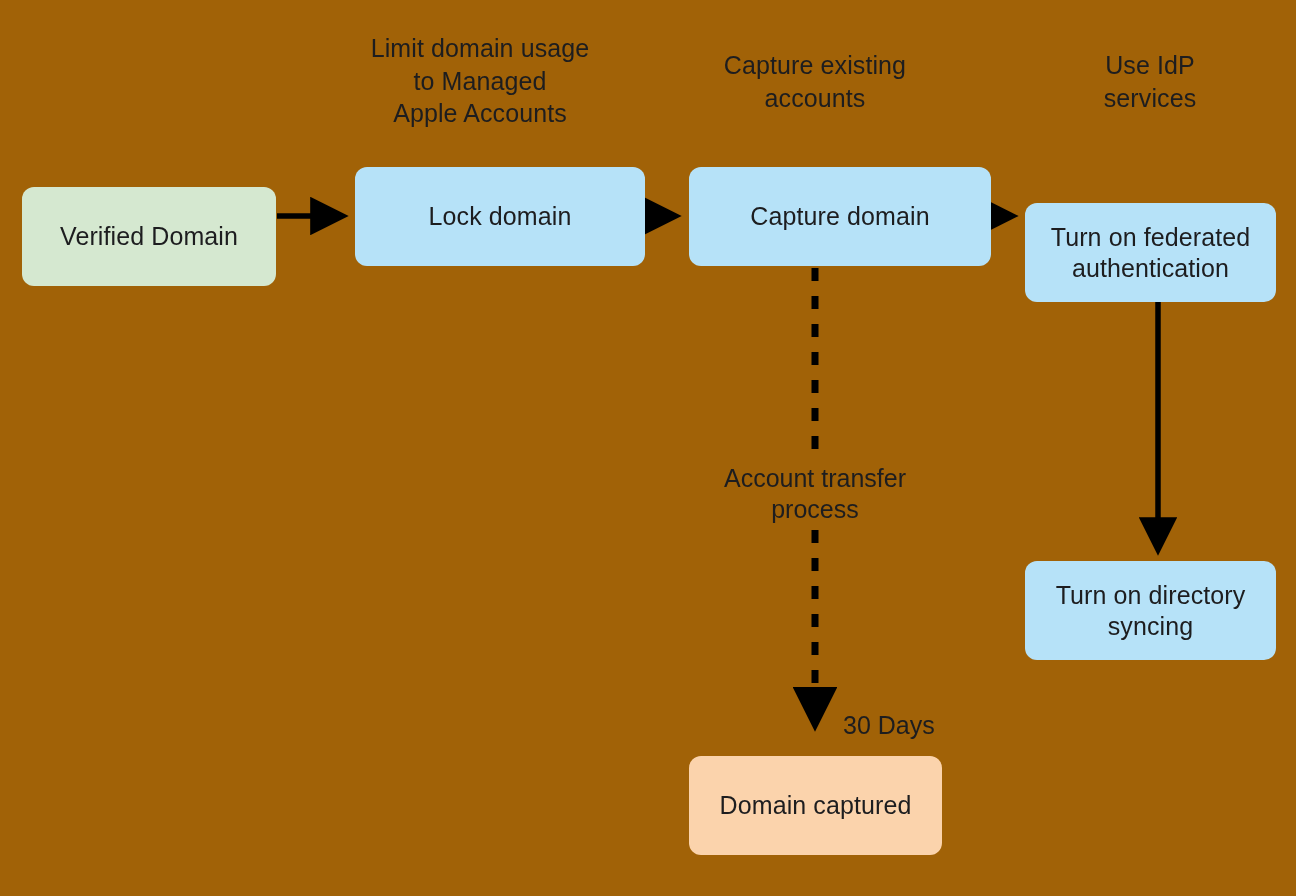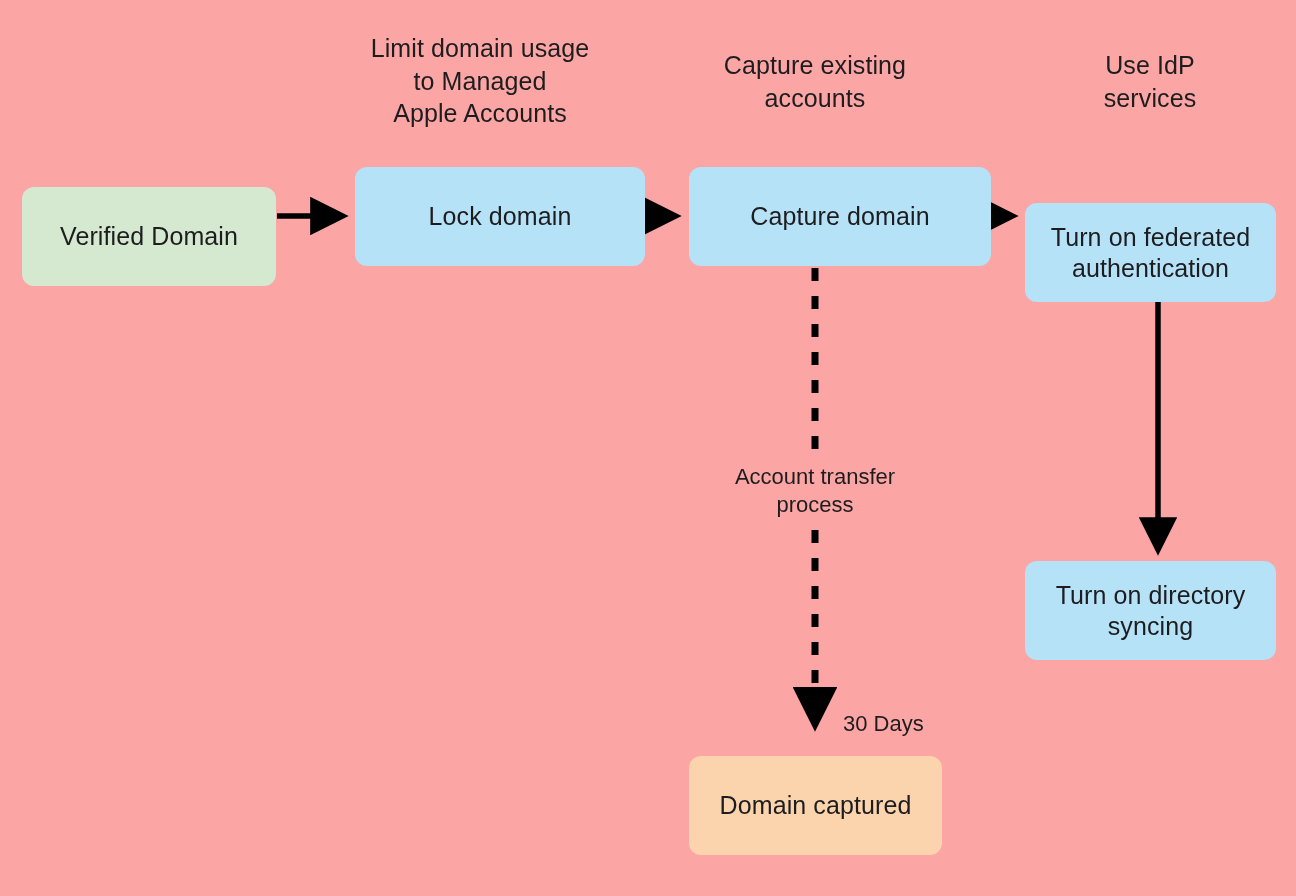"Limit domain usage" #diagram-canvas { background: #fca5a5 -> #a16207 }
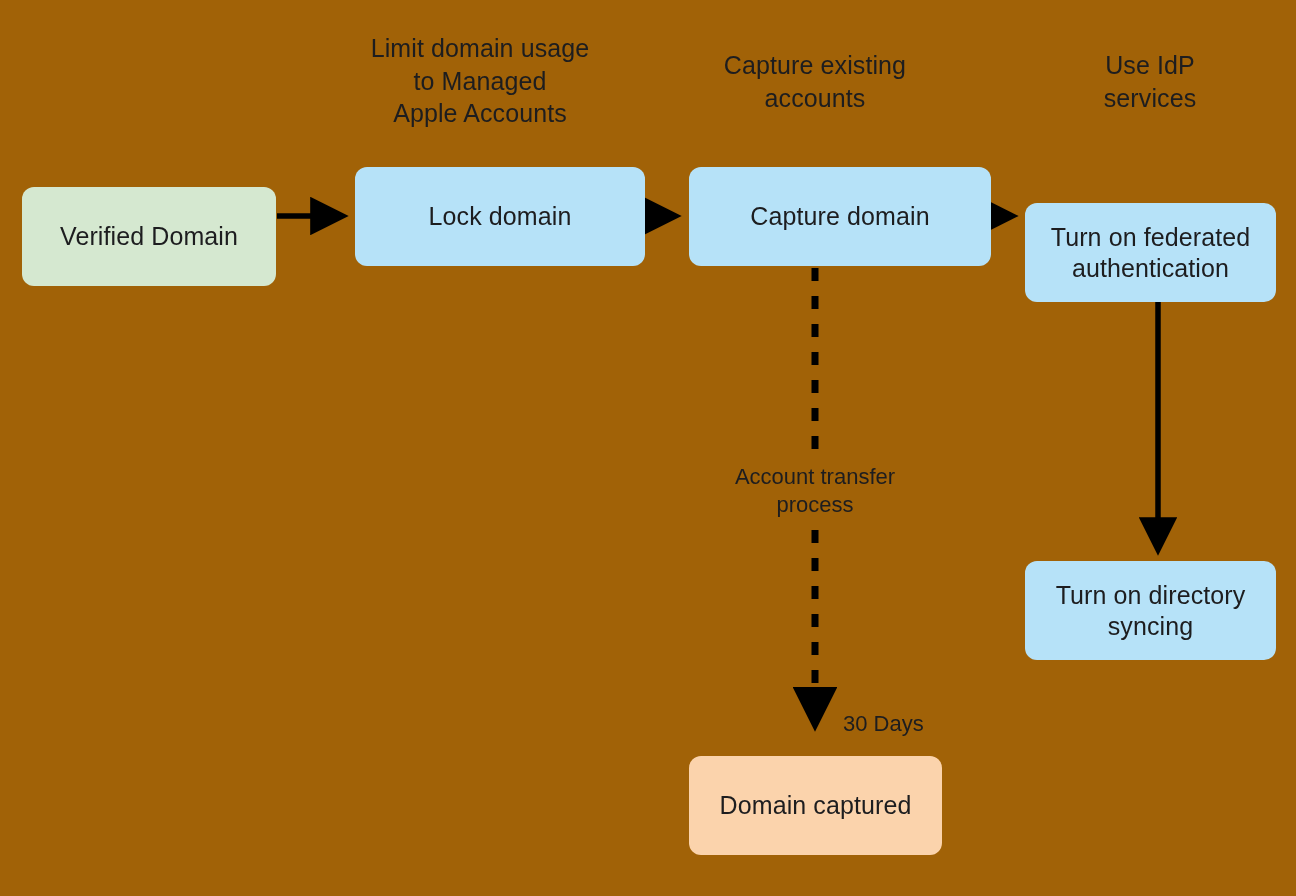"Account transfer" .edge-label { font-size: 22px -> 25px }
